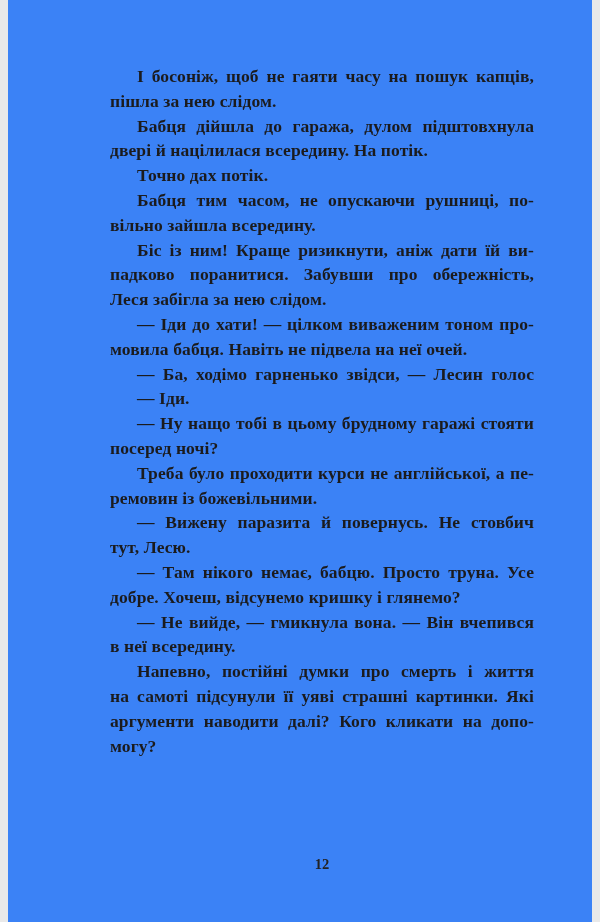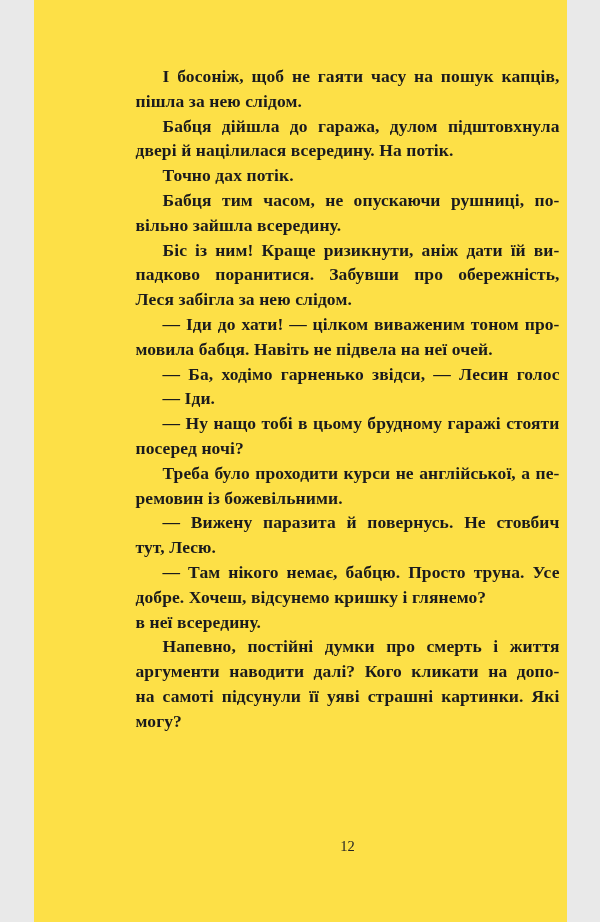"І босоніж, щоб не гаяти" .page { background: #fde047 -> #3b82f6; width: 533px -> 584px }
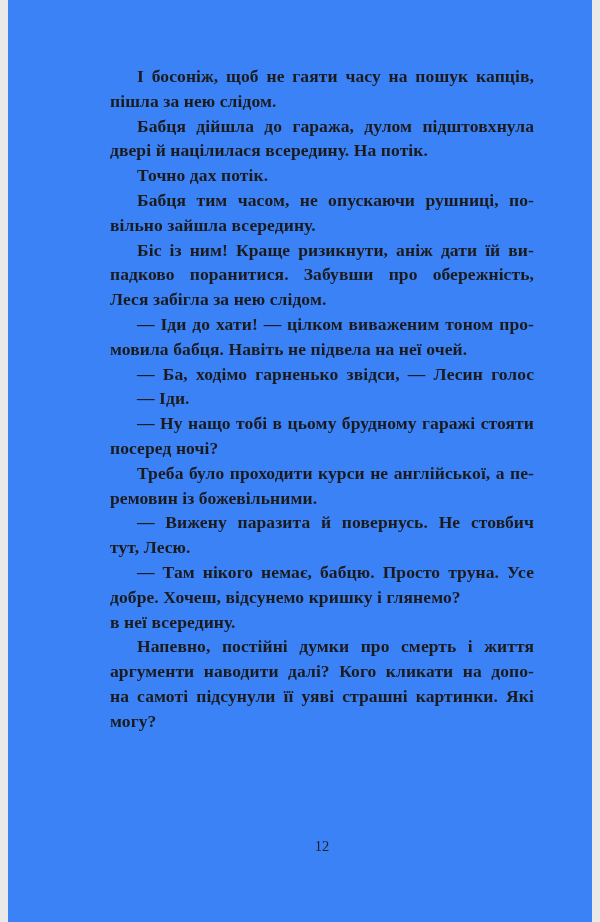"— Не вийде, — гмикнула" div.line { html: none -> <div>— Не вийде, — гмикнула вона. — Він вчепився</div> }
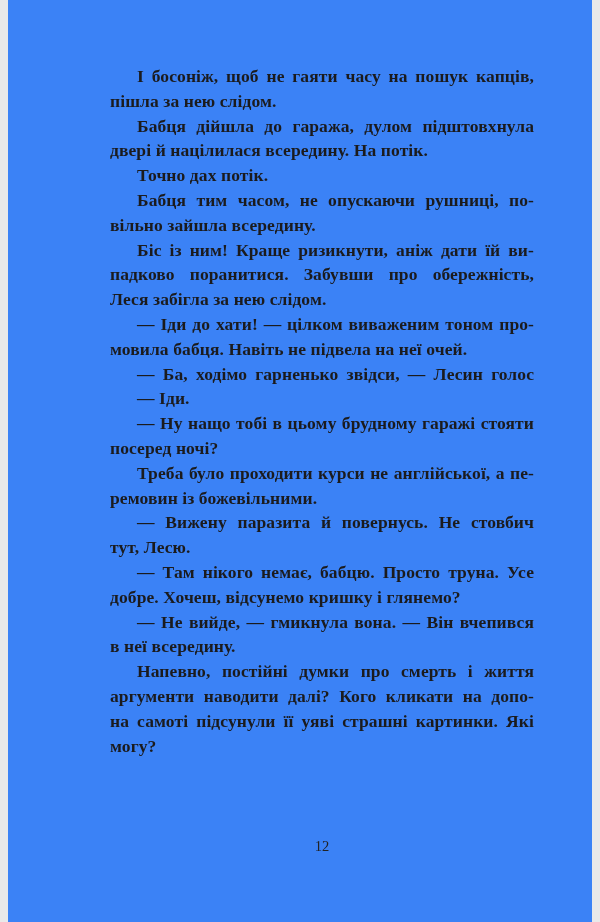"аргументи наводити далі? Кого кликати" div.line { order: before "на самоті підсунули її уяві" -> after "на самоті підсунули її уяві" }
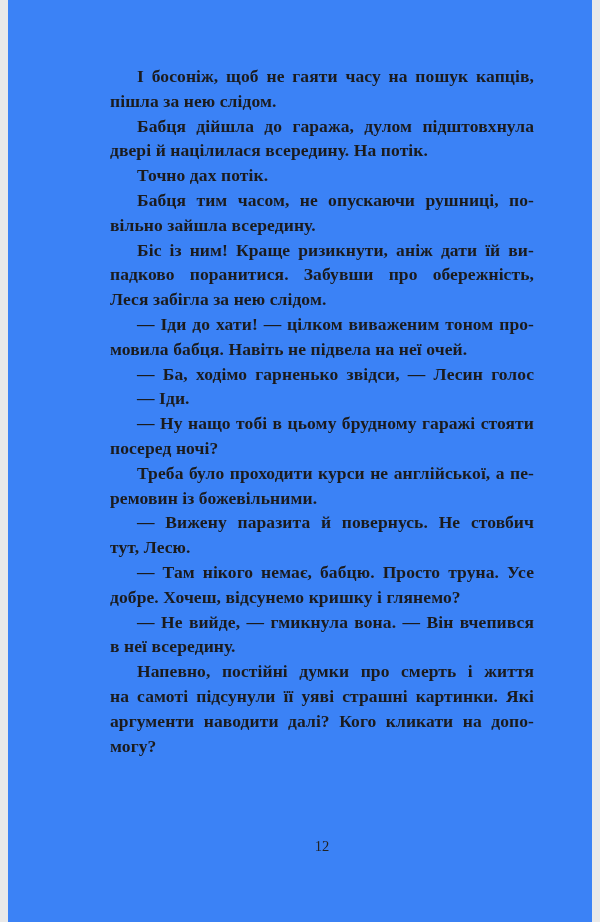"12" .folio { font-weight: 400 -> 700; top: 837px -> 855px }
